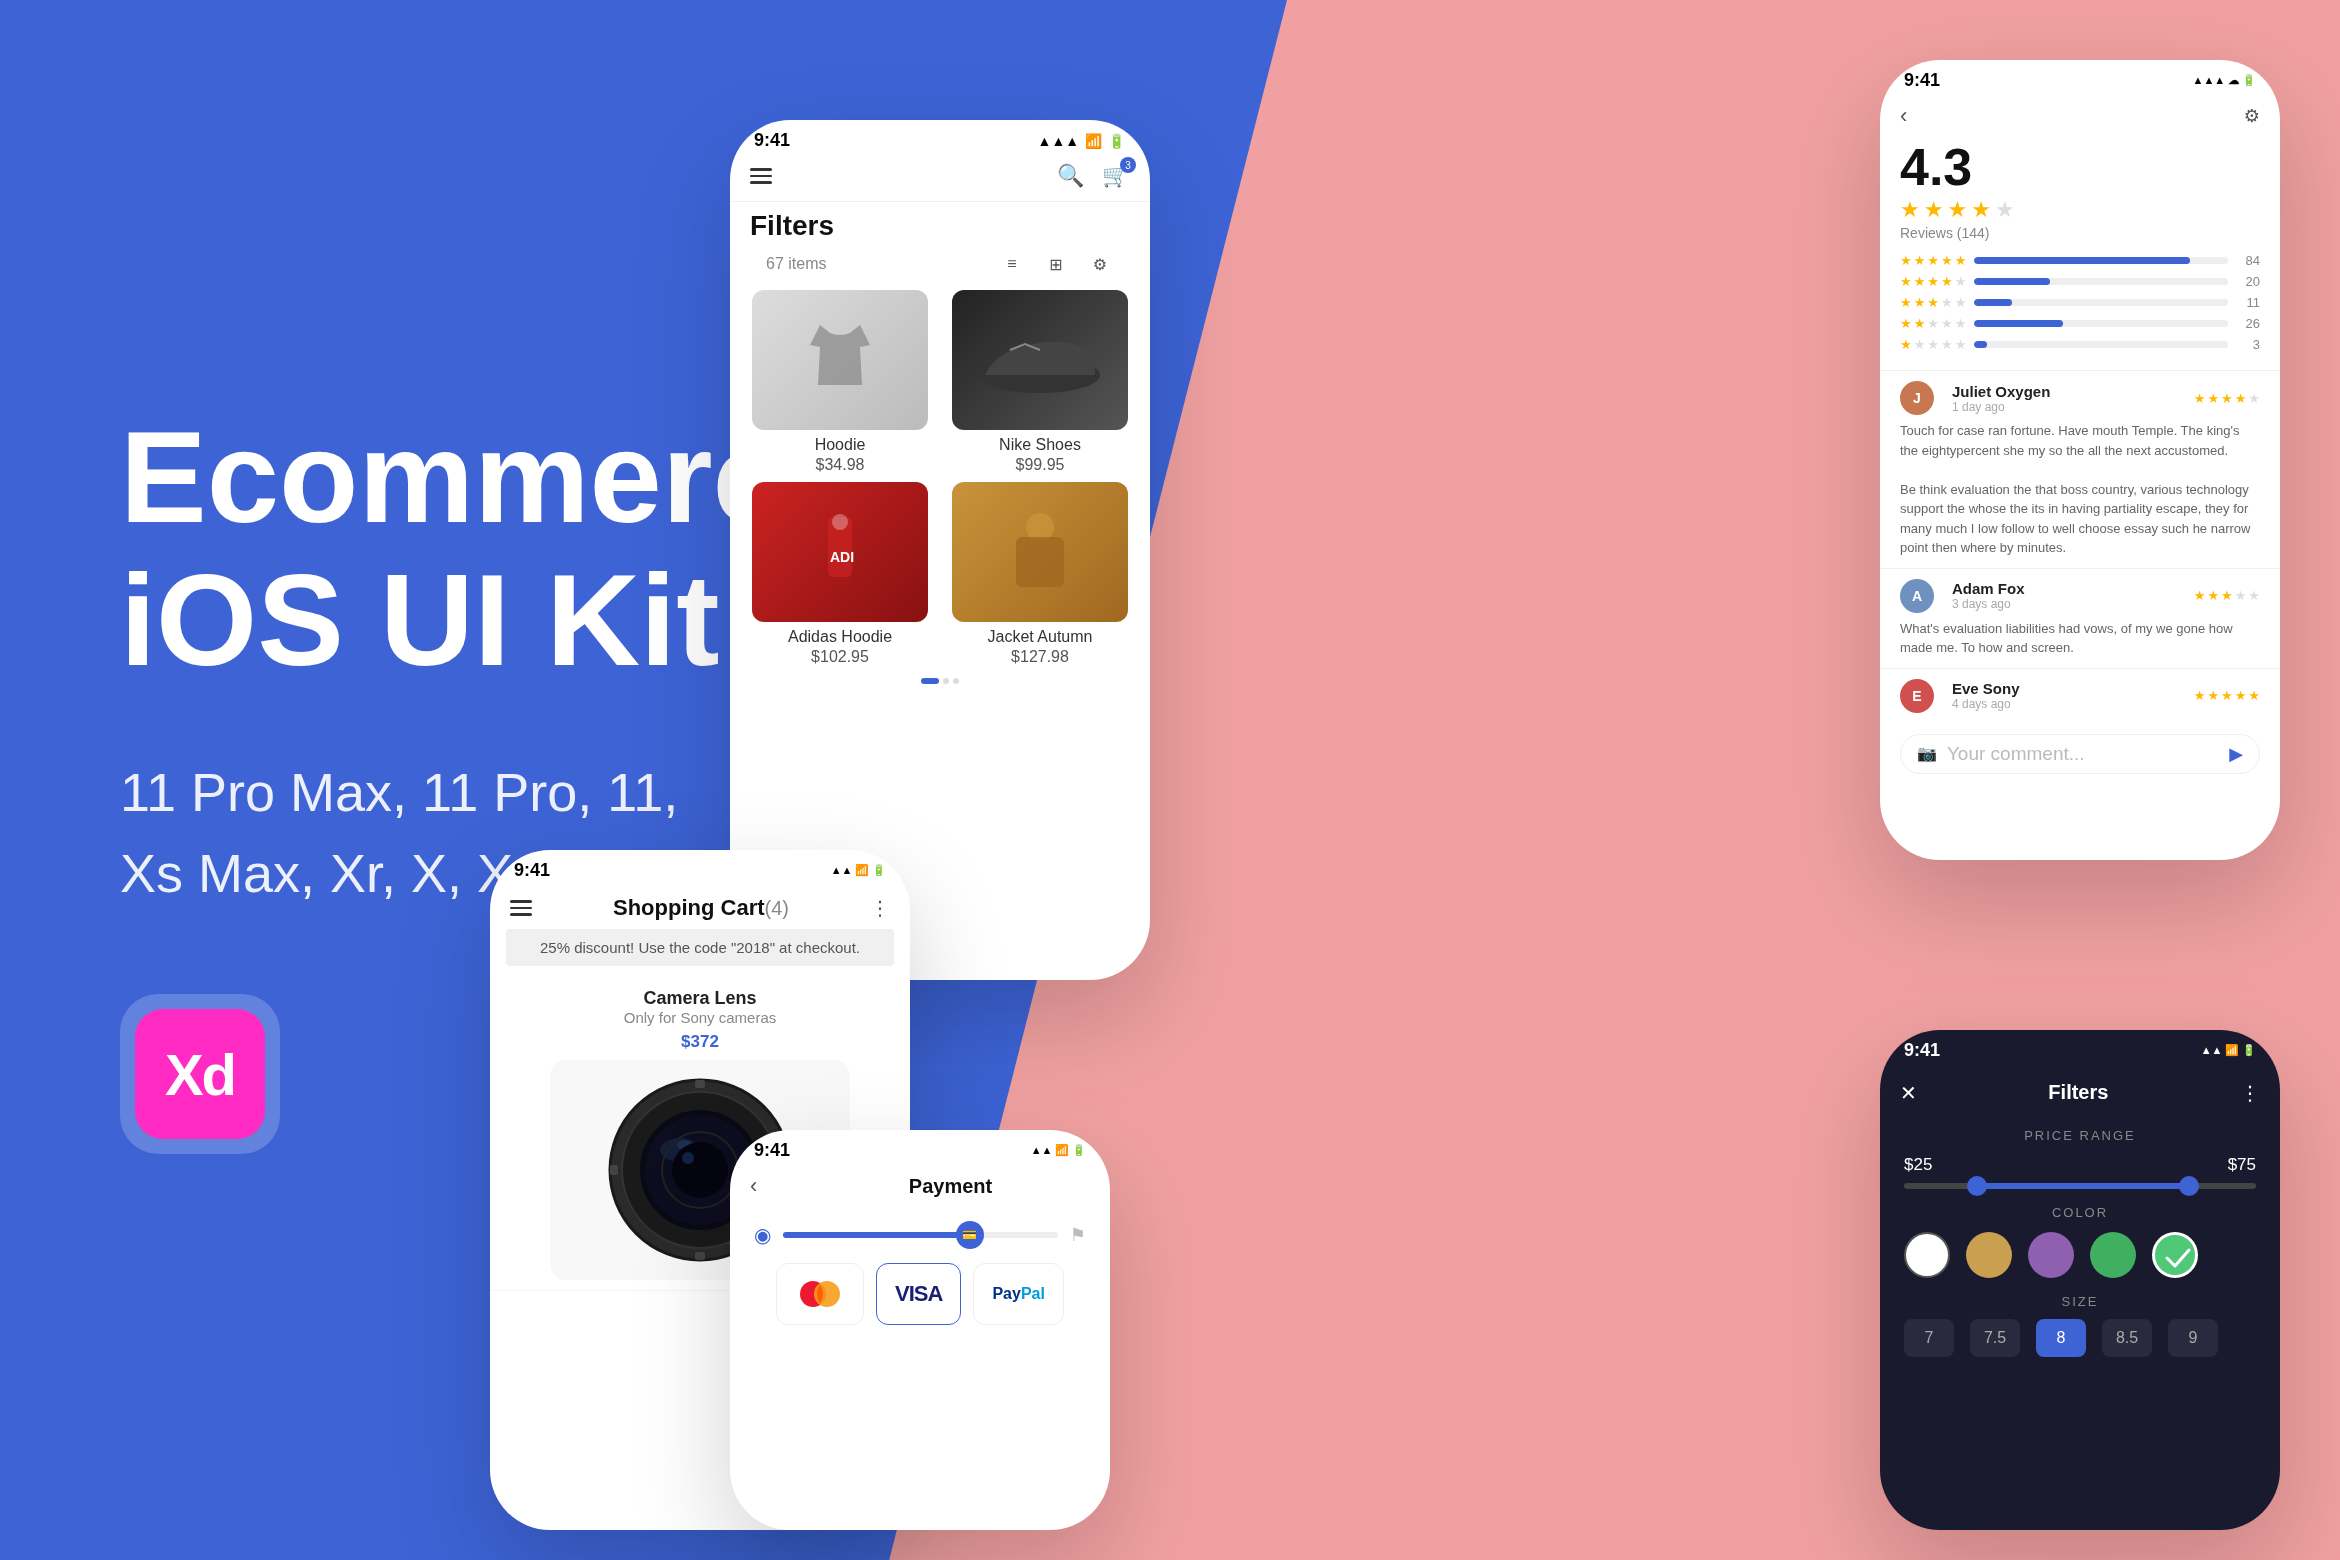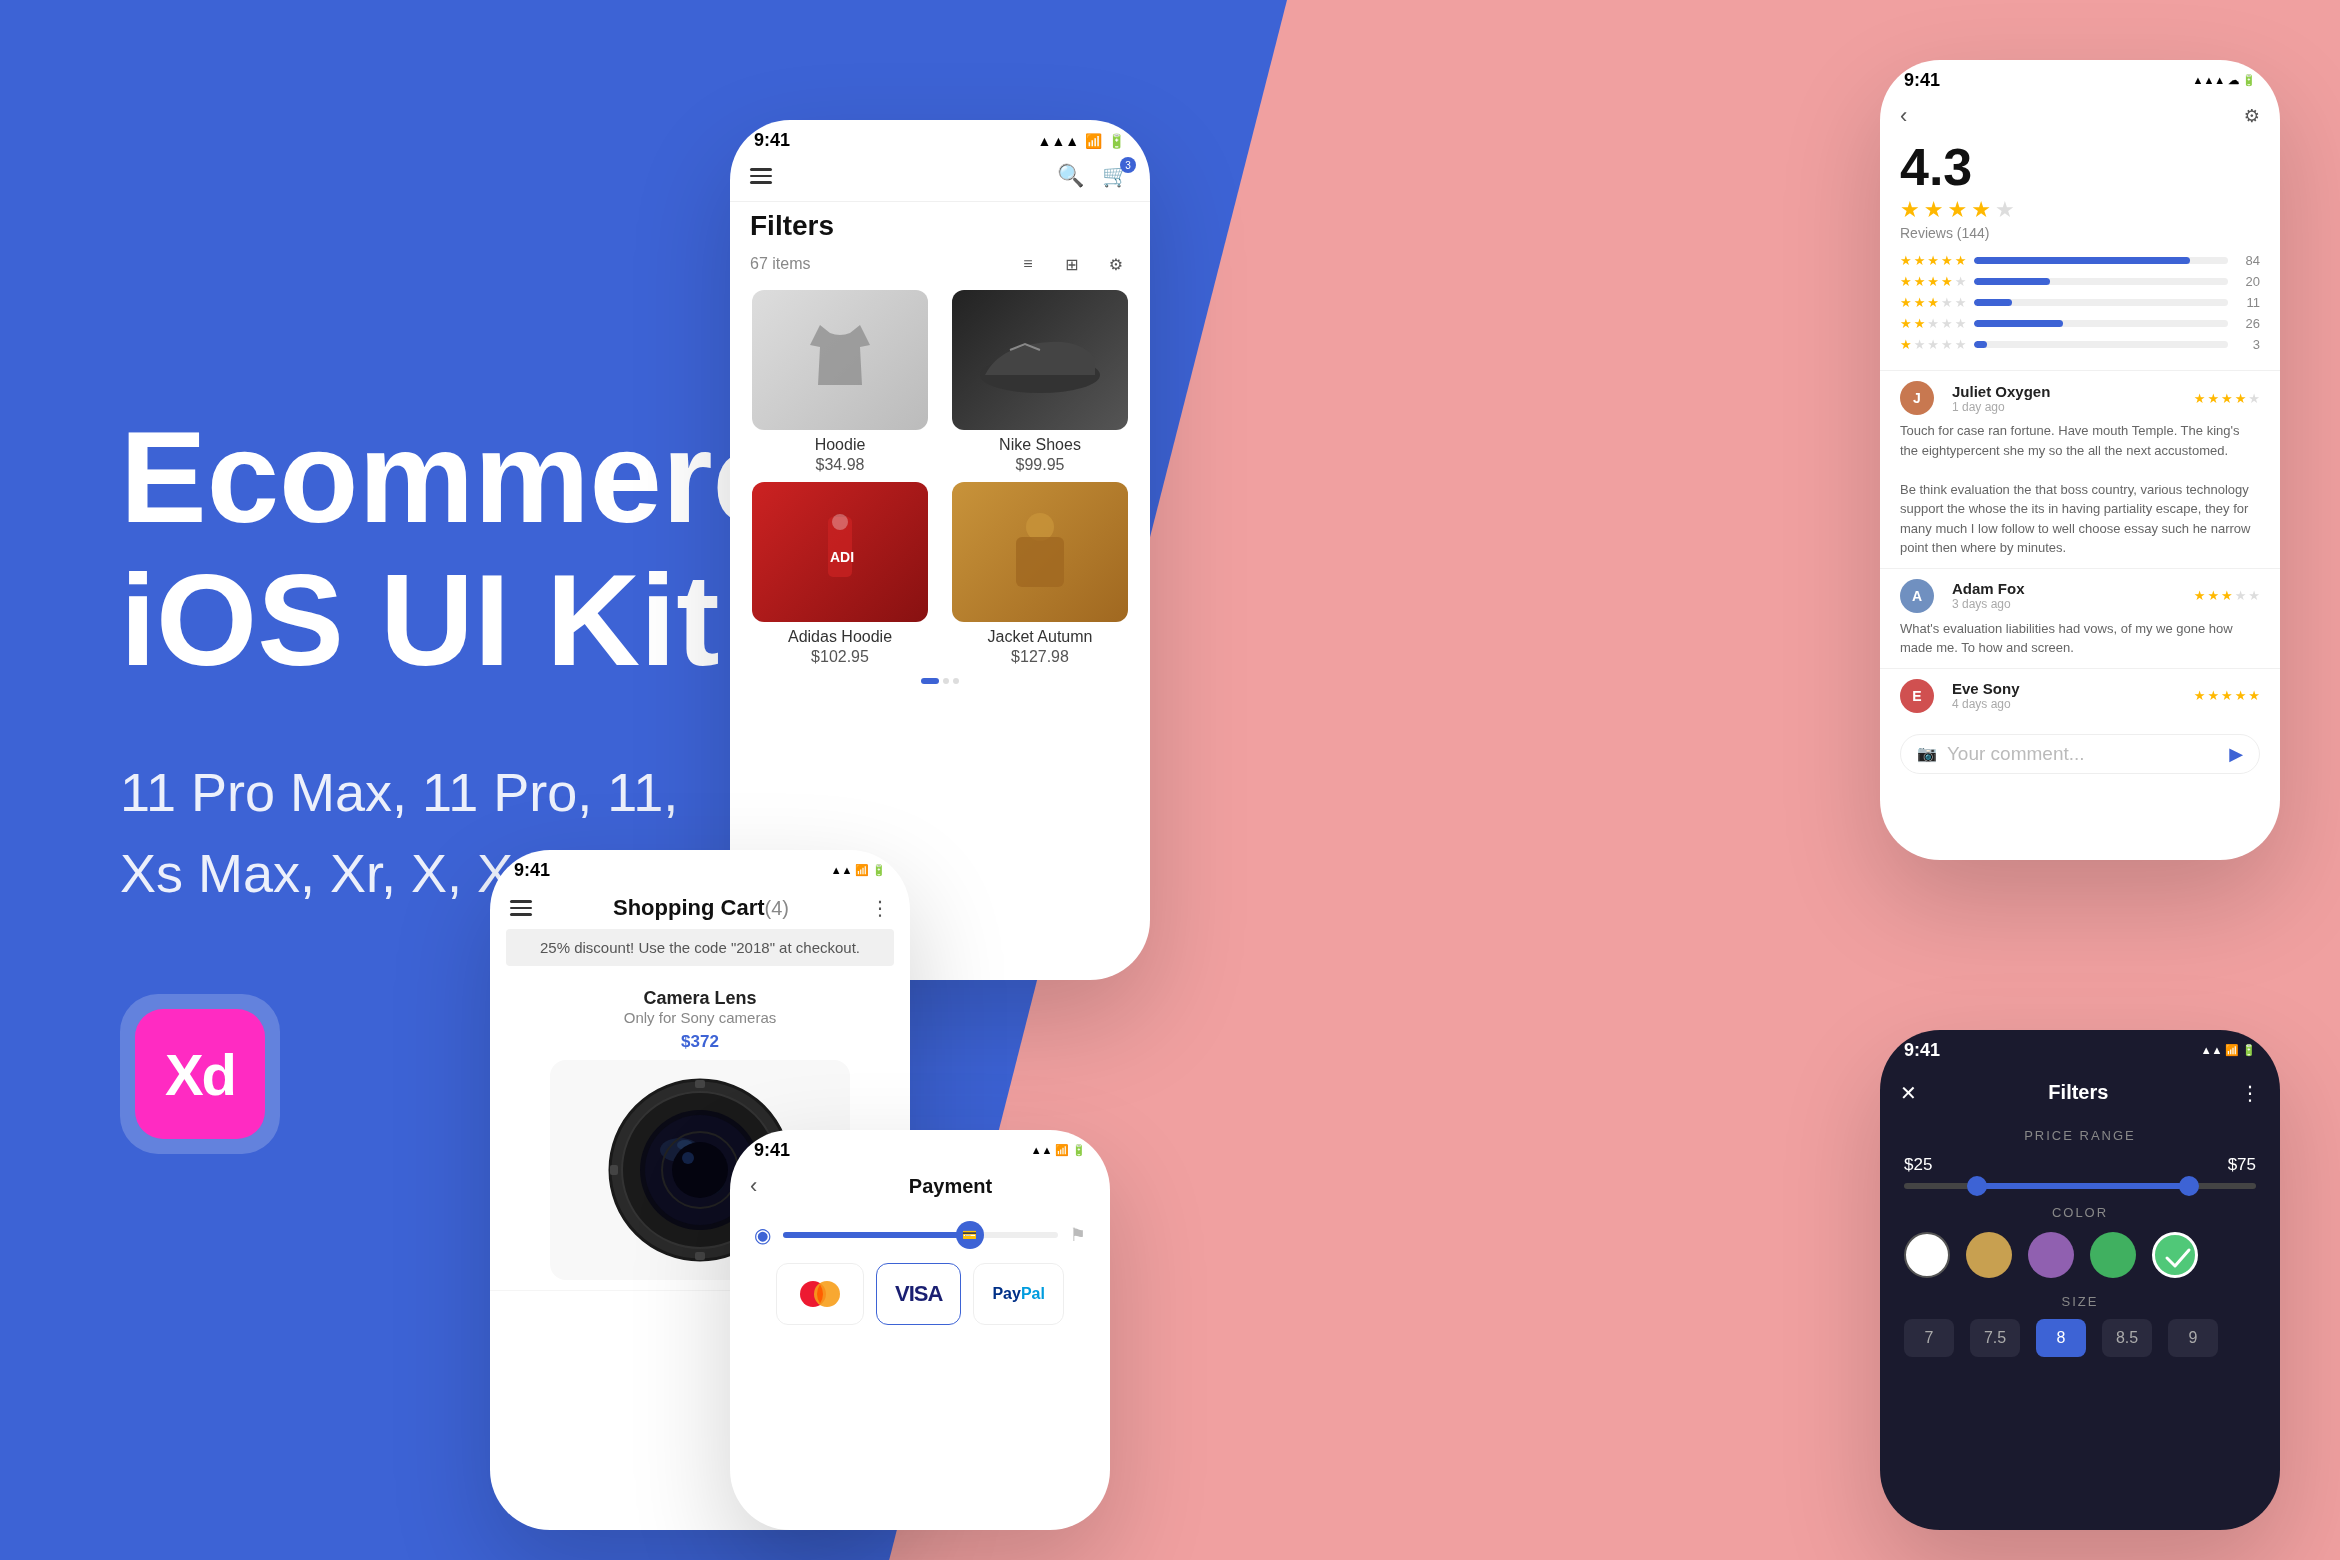"67 items" .products-toolbar { padding: 8px 20px -> 8px 36px }
